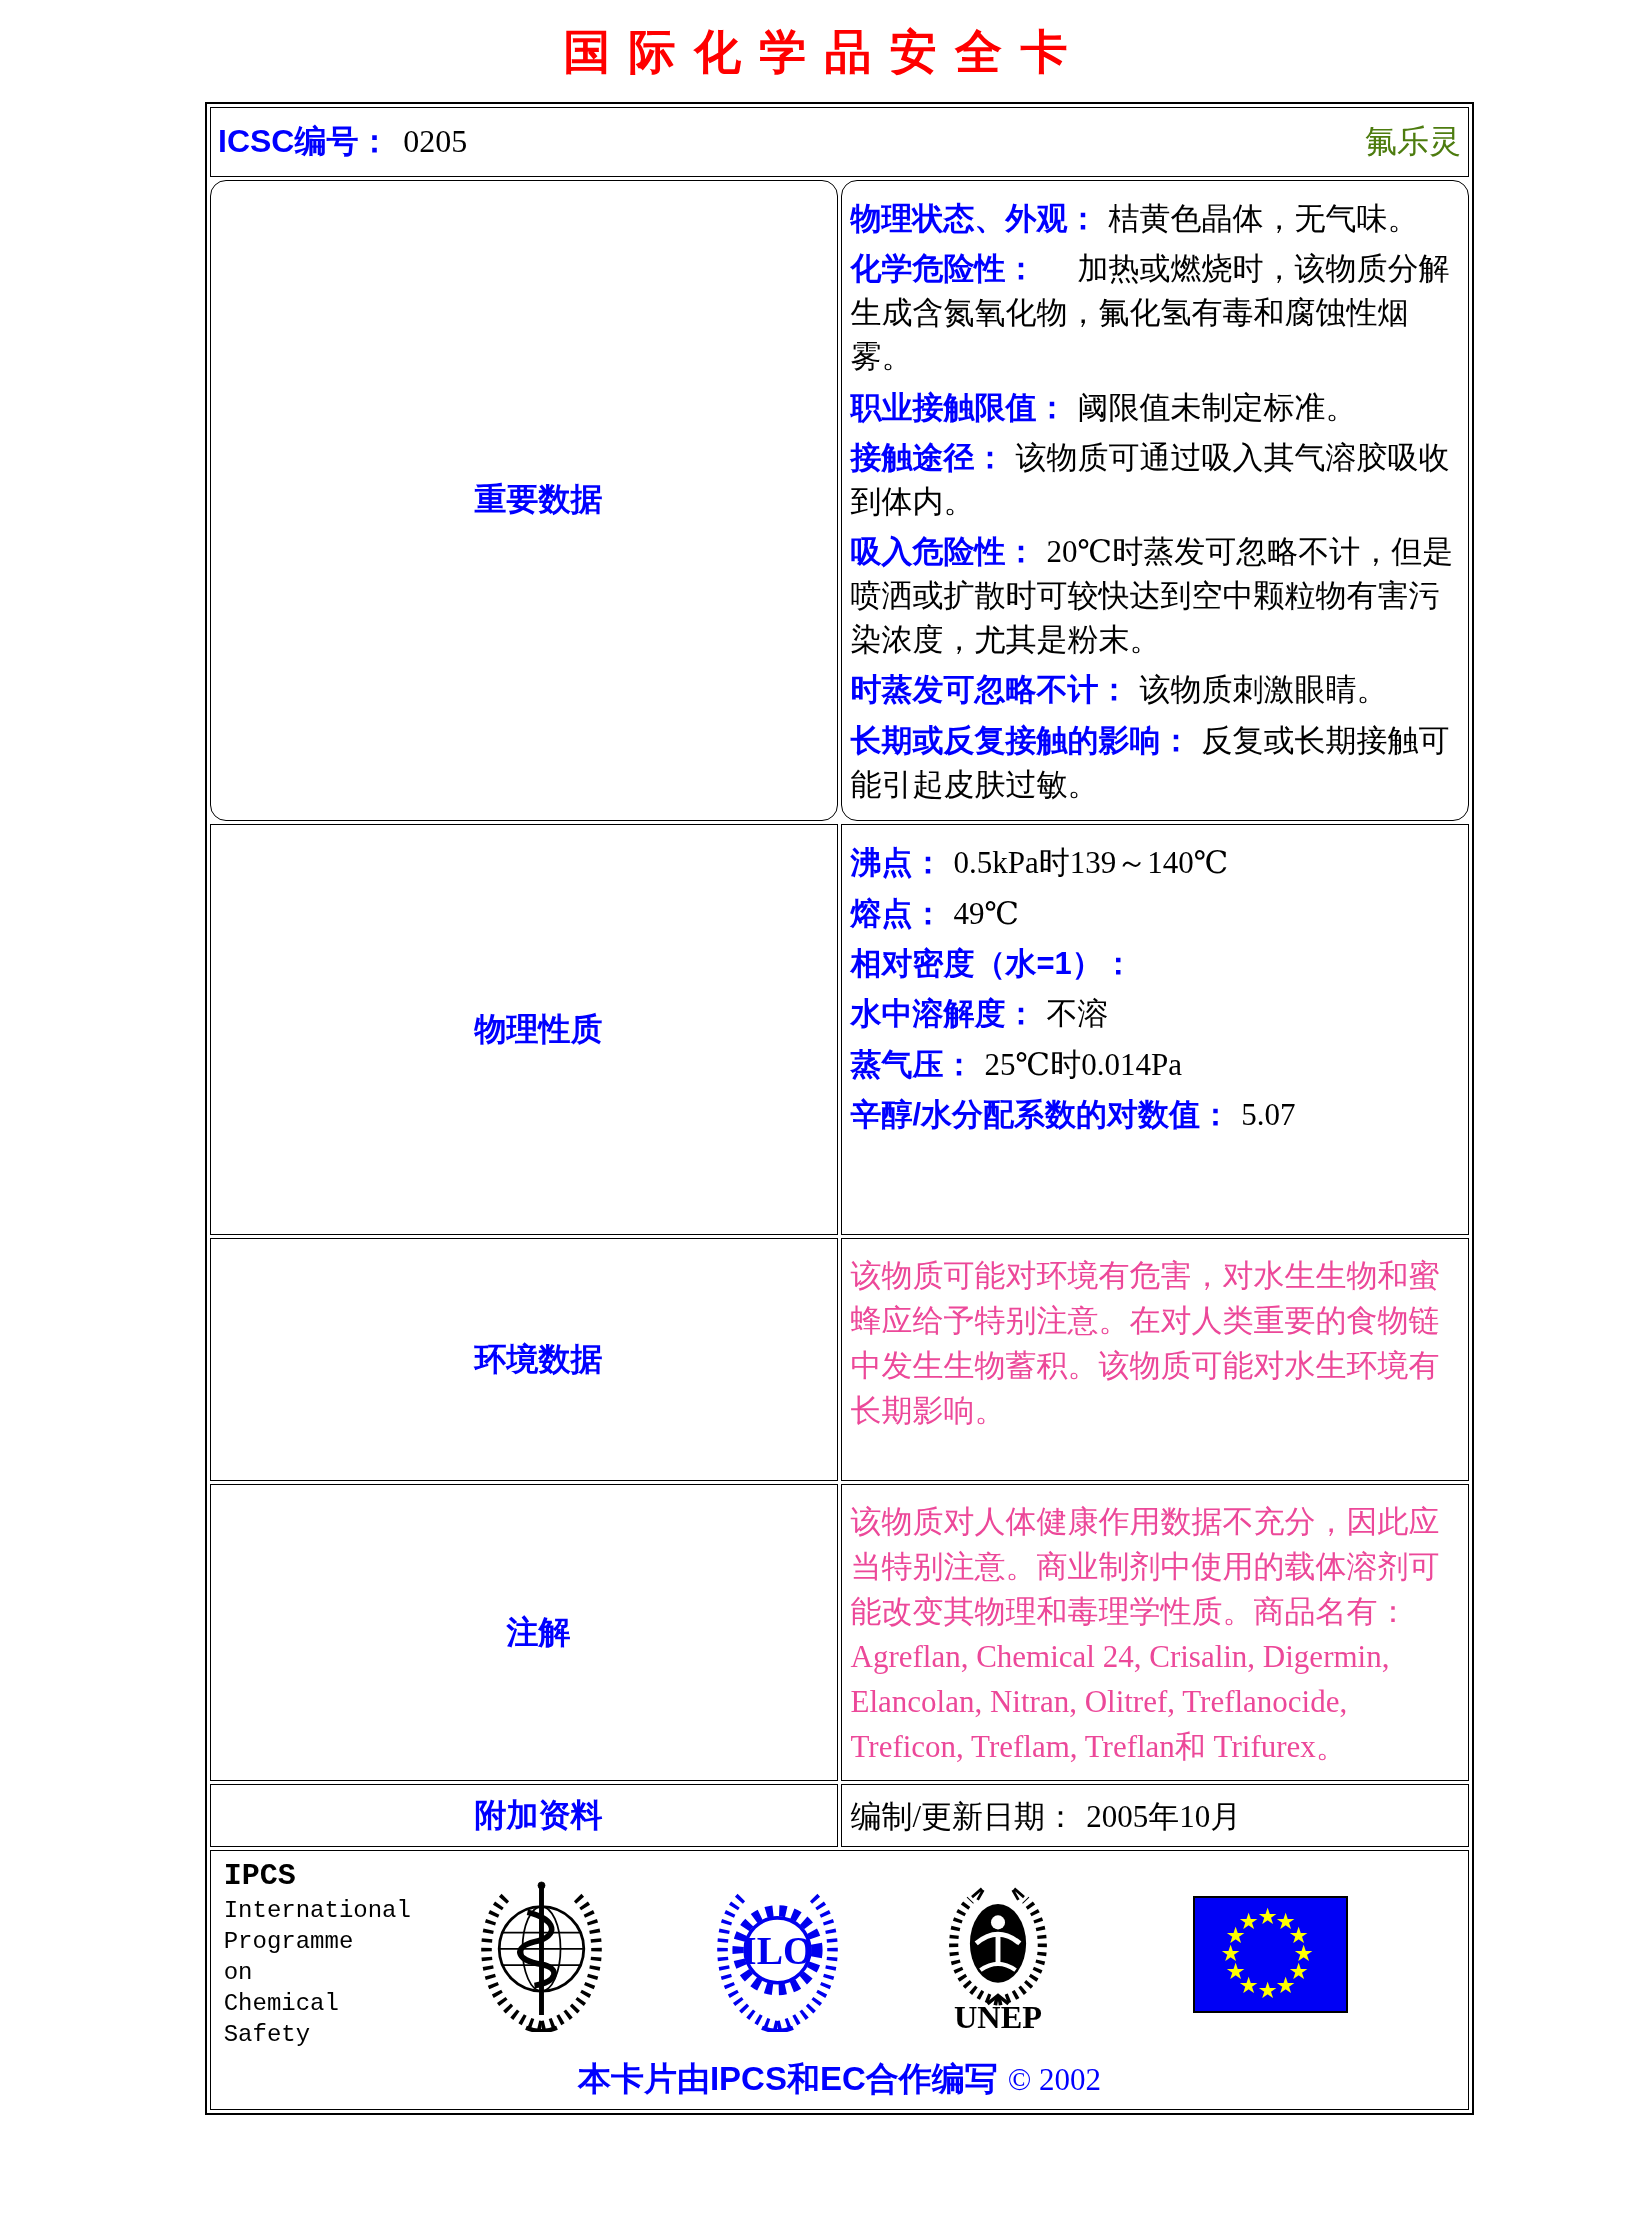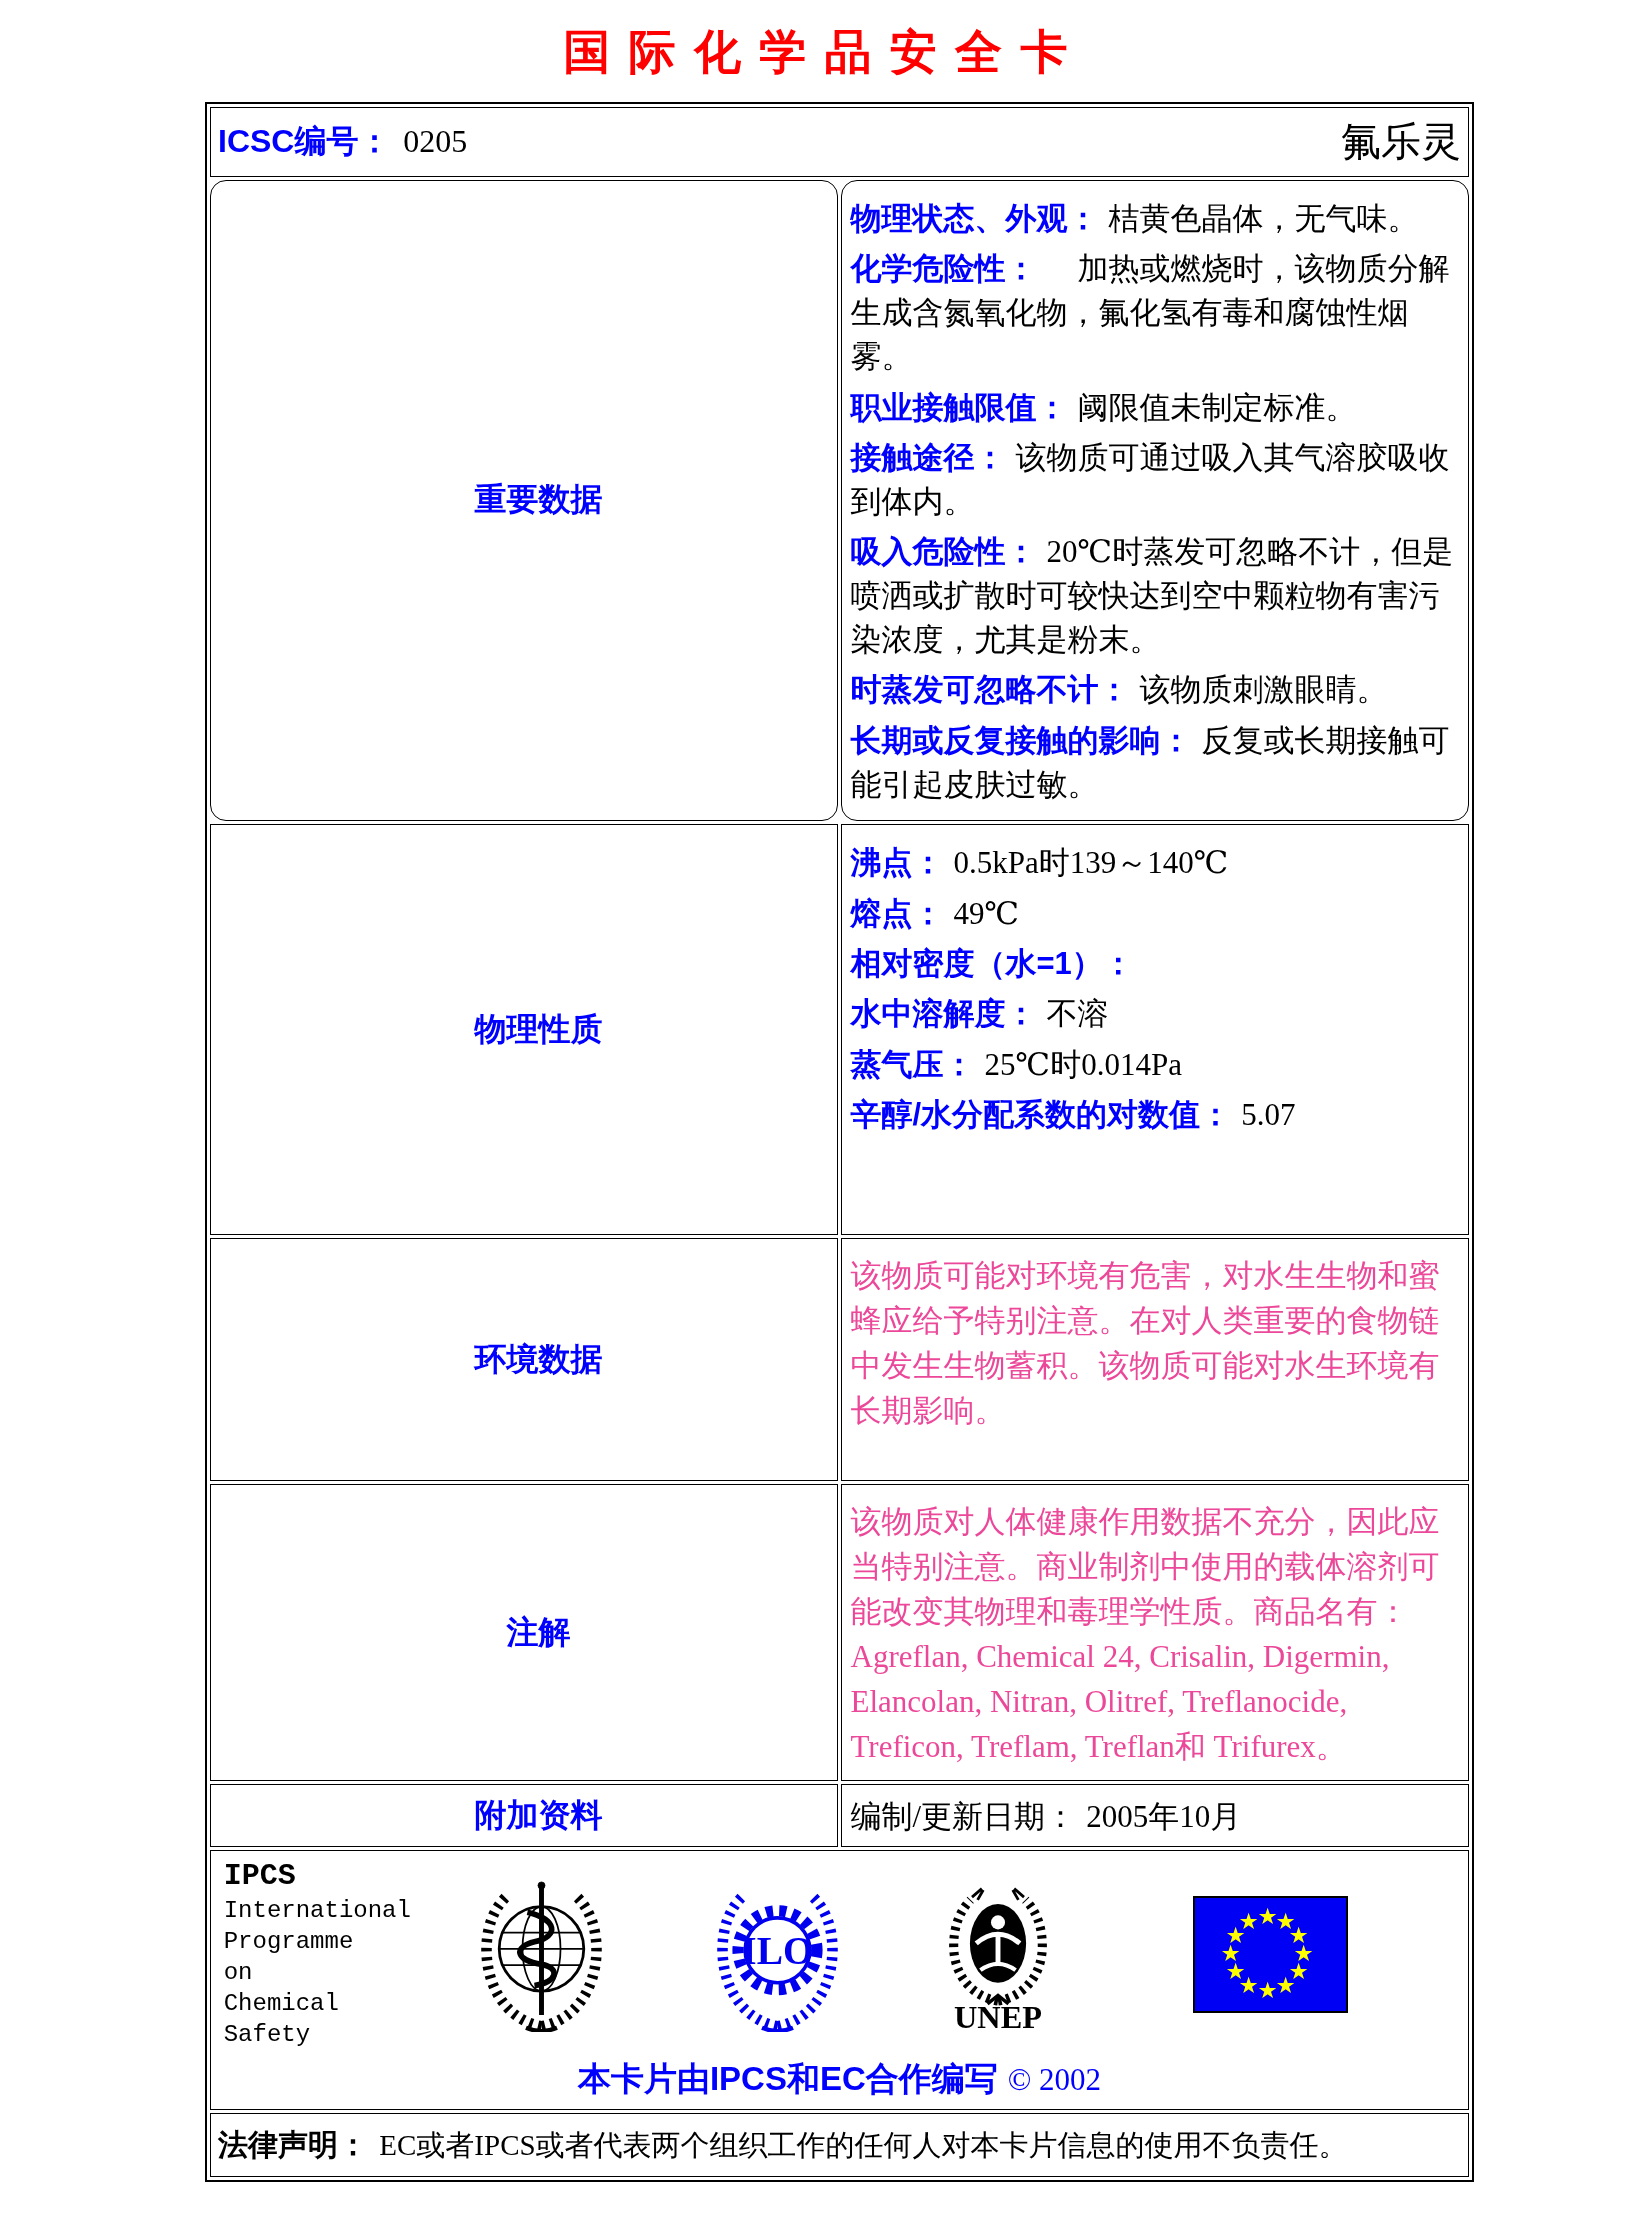"氟乐灵" .substance { color: #000000 -> #4d7c0f; font-size: 40px -> 32px }
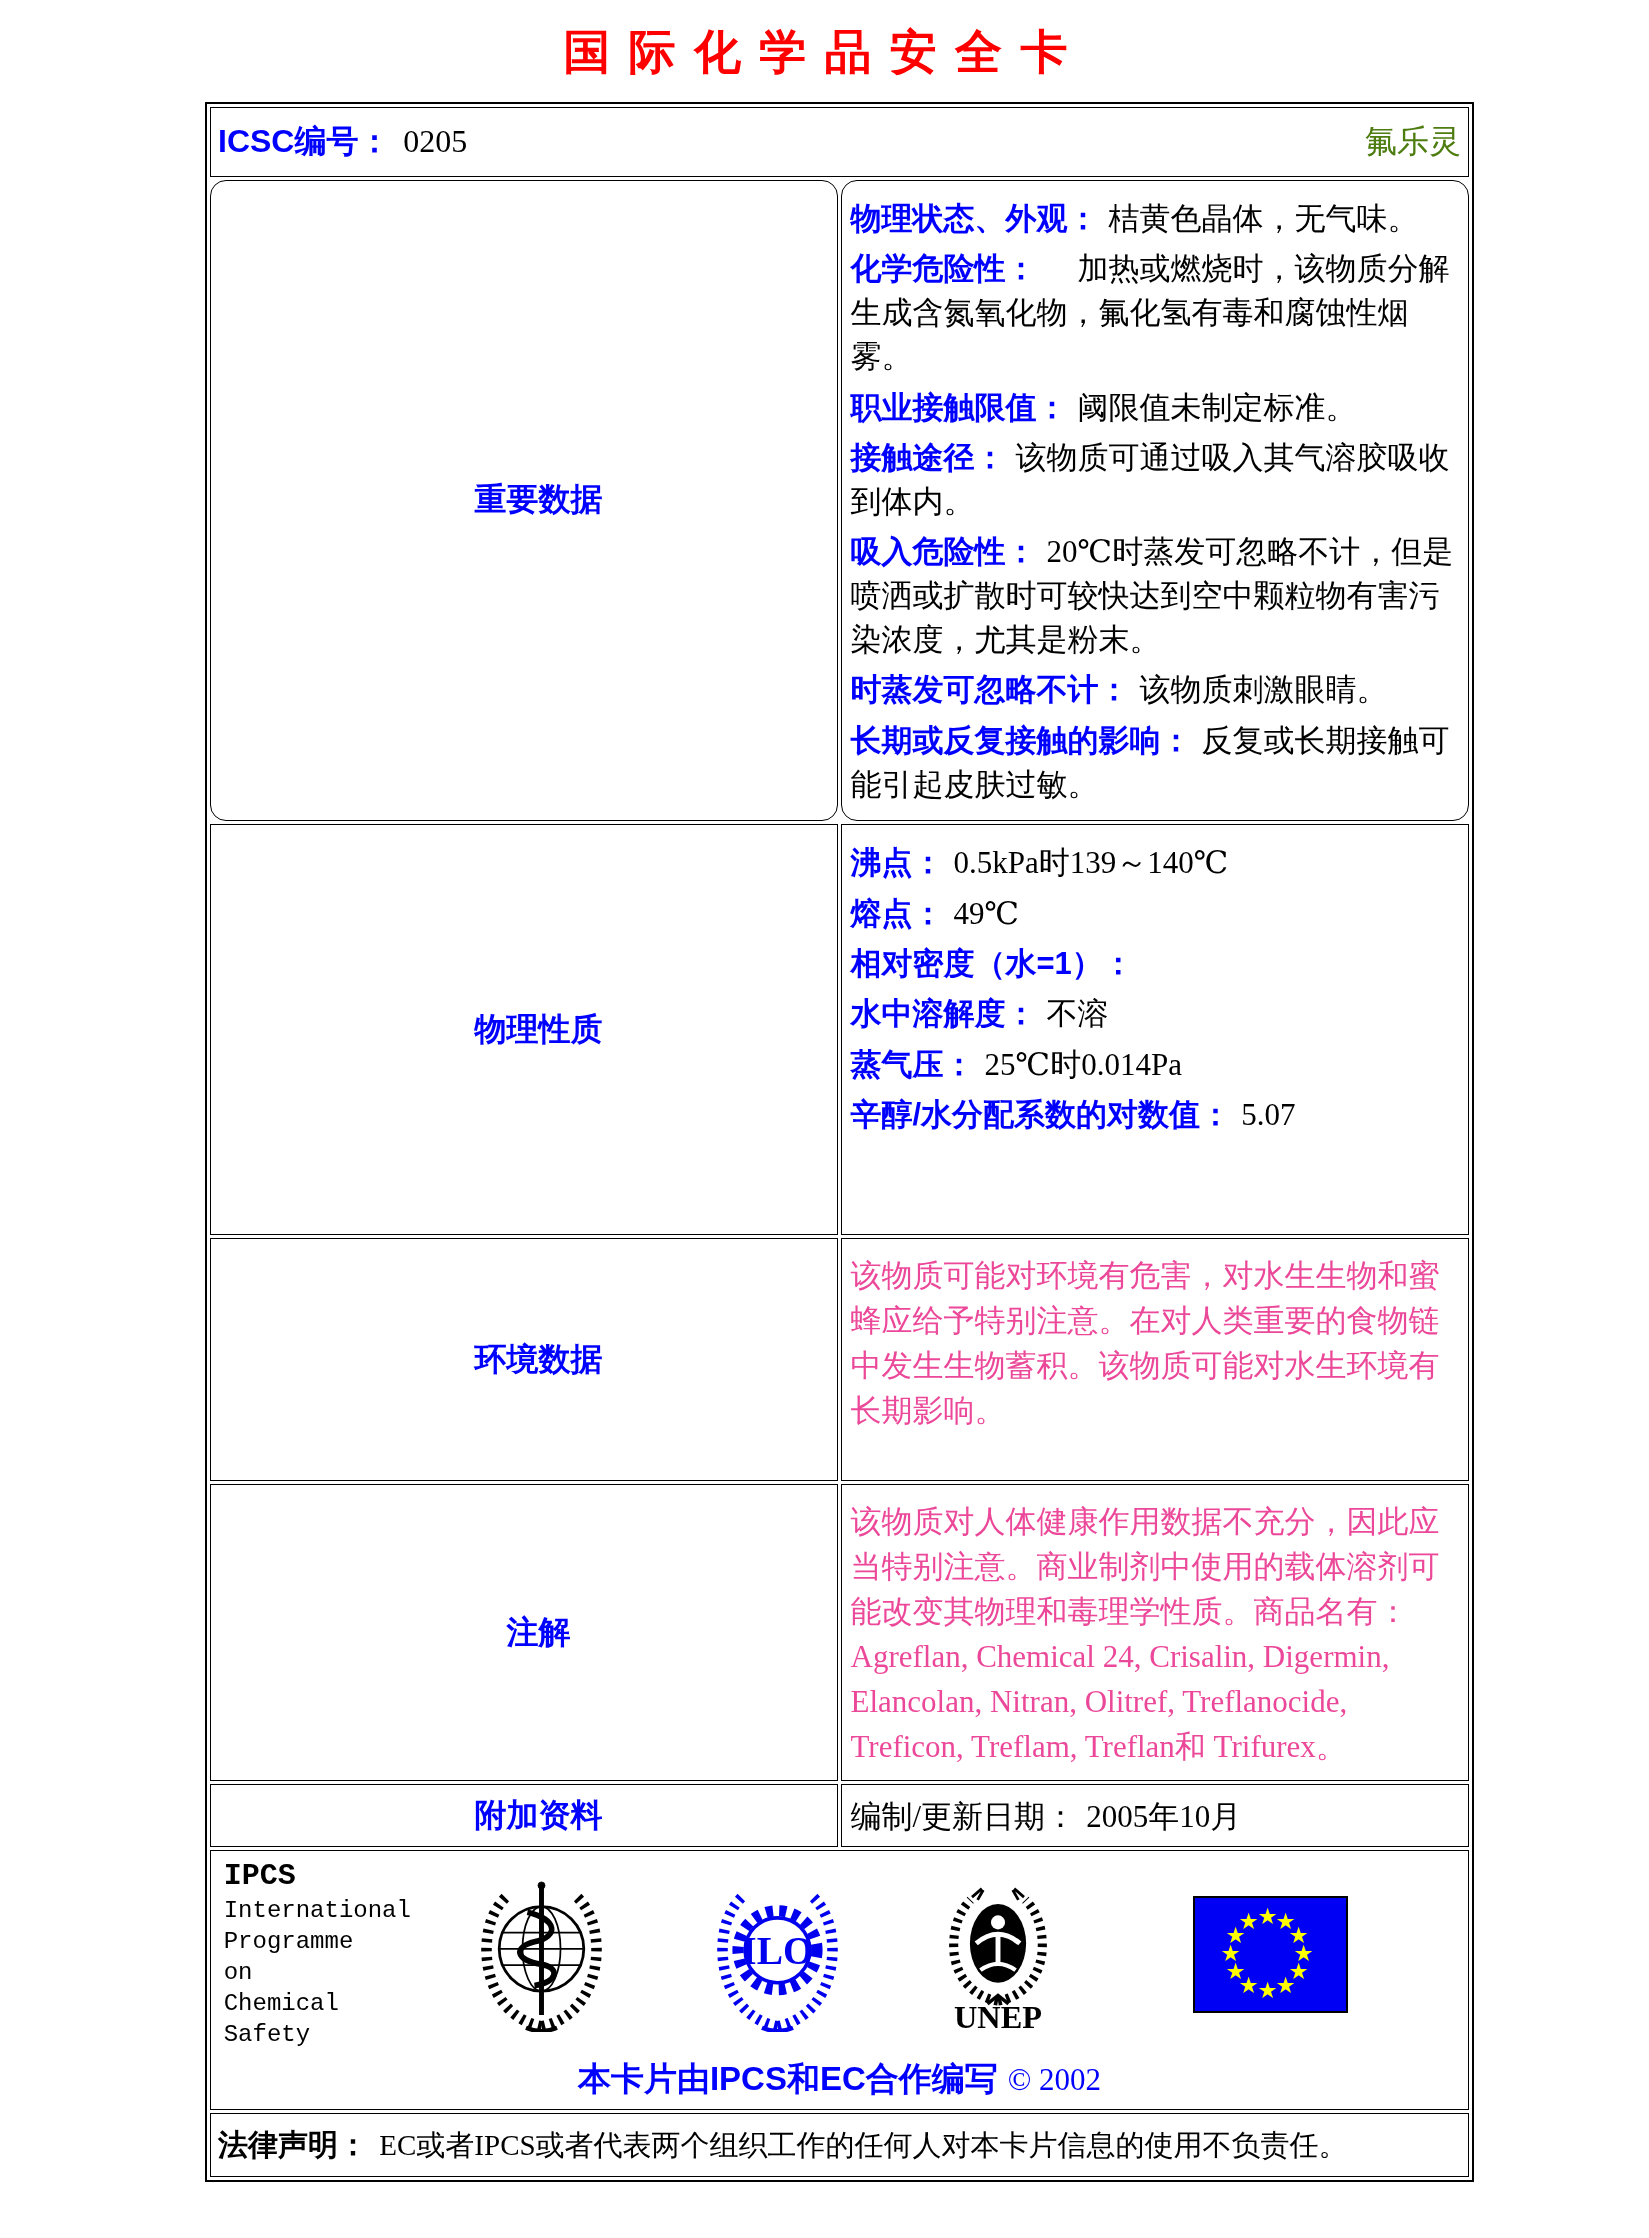"法律声明：" tr { html: <tr> <td> <p> <span>法律声明：</span><span>EC或者IPCS或者代表两个组织工作的任何人对本卡片信息的使用不负责任。</span> </p> </td> </tr> -> none }
